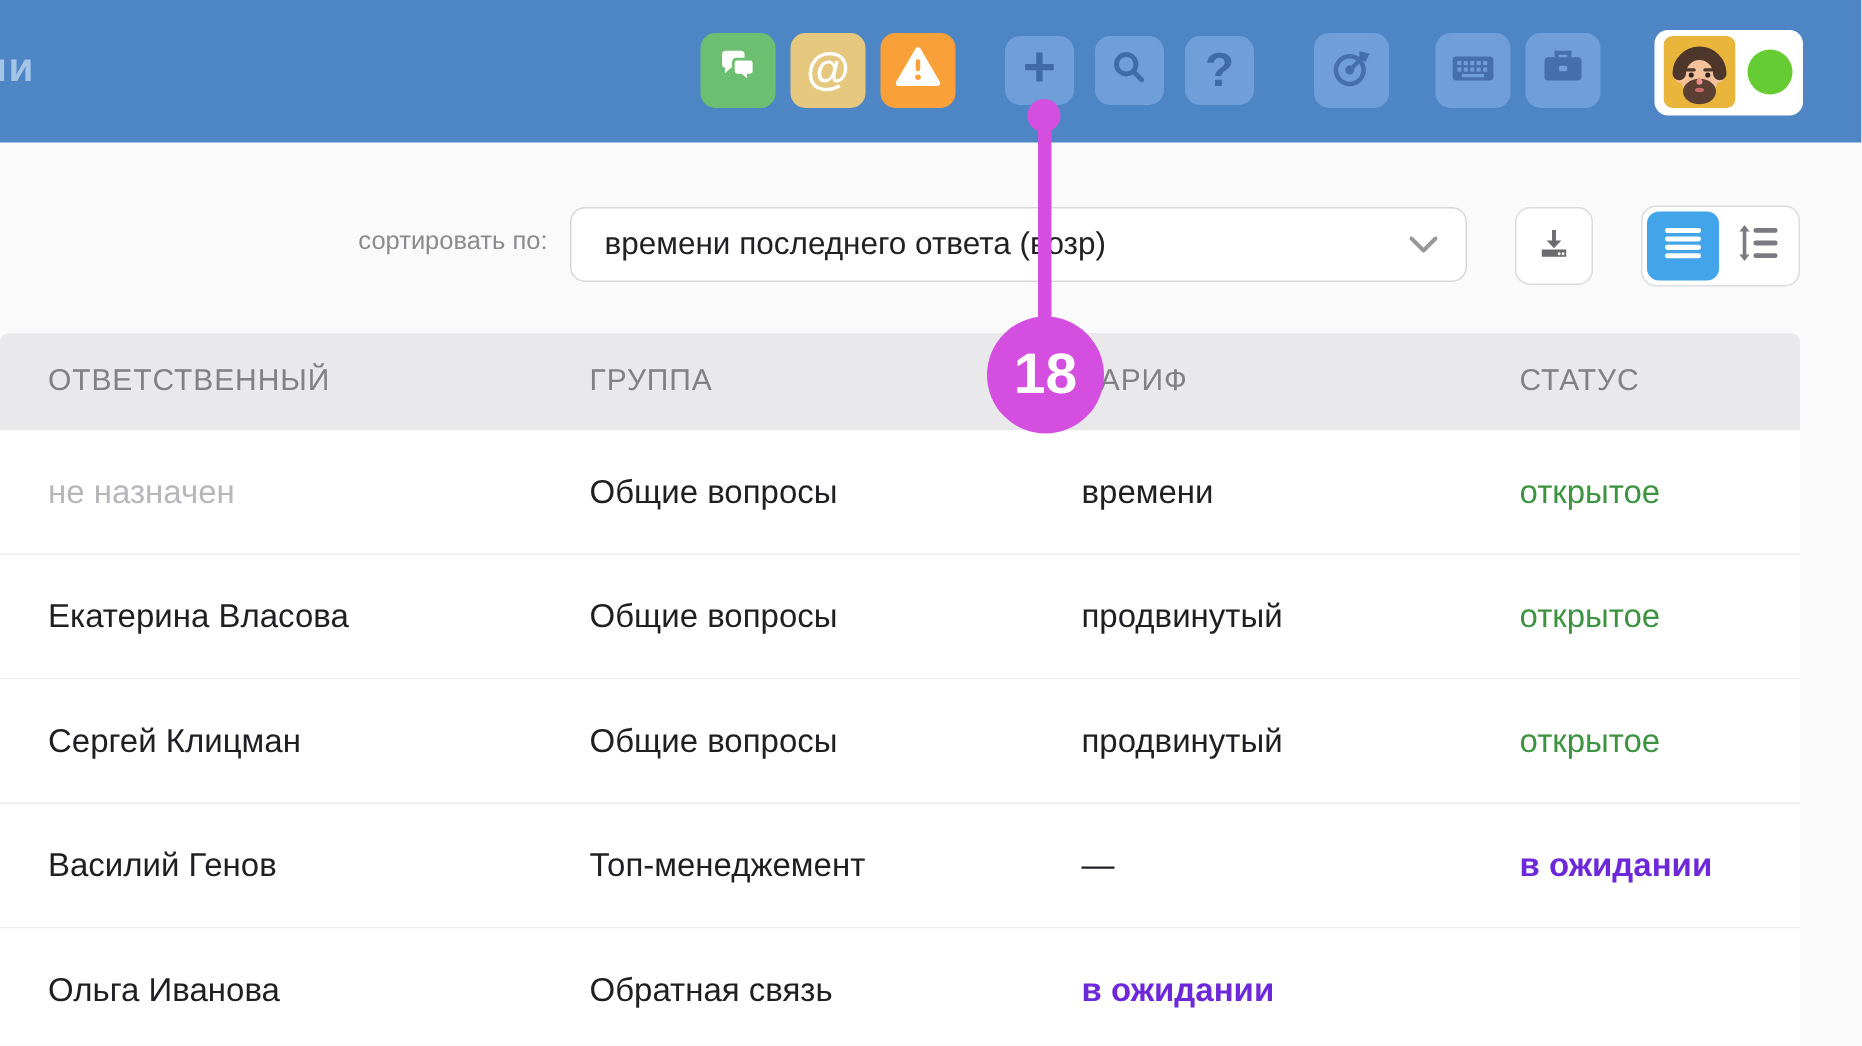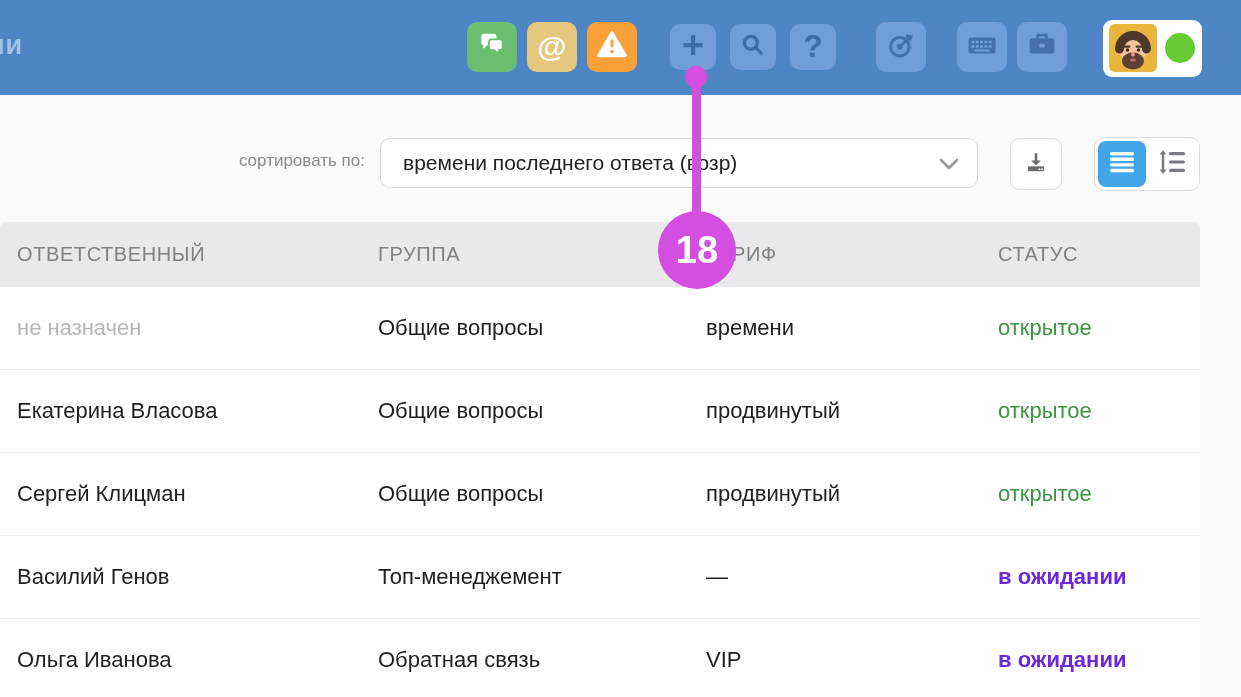"ОТВЕТСТВЕННЫЙ" .cell { padding-left: 17px -> 32px }
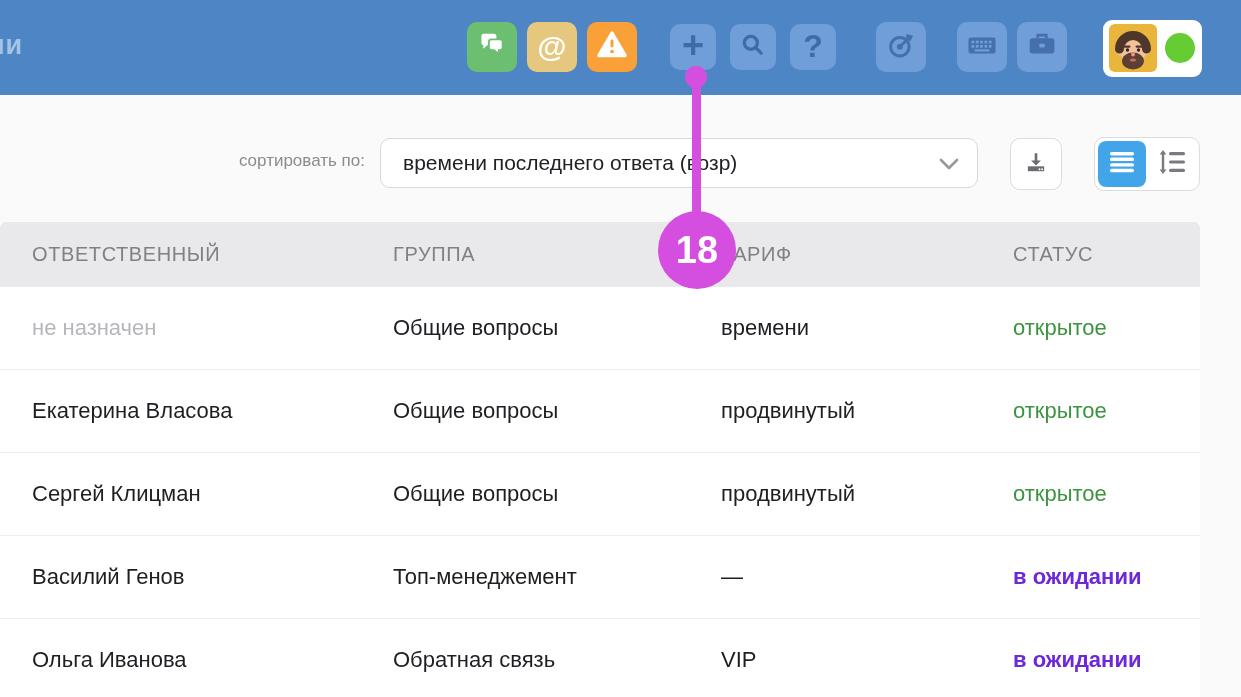"VIP" div.cell { html: <div>VIP</div> -> none }
